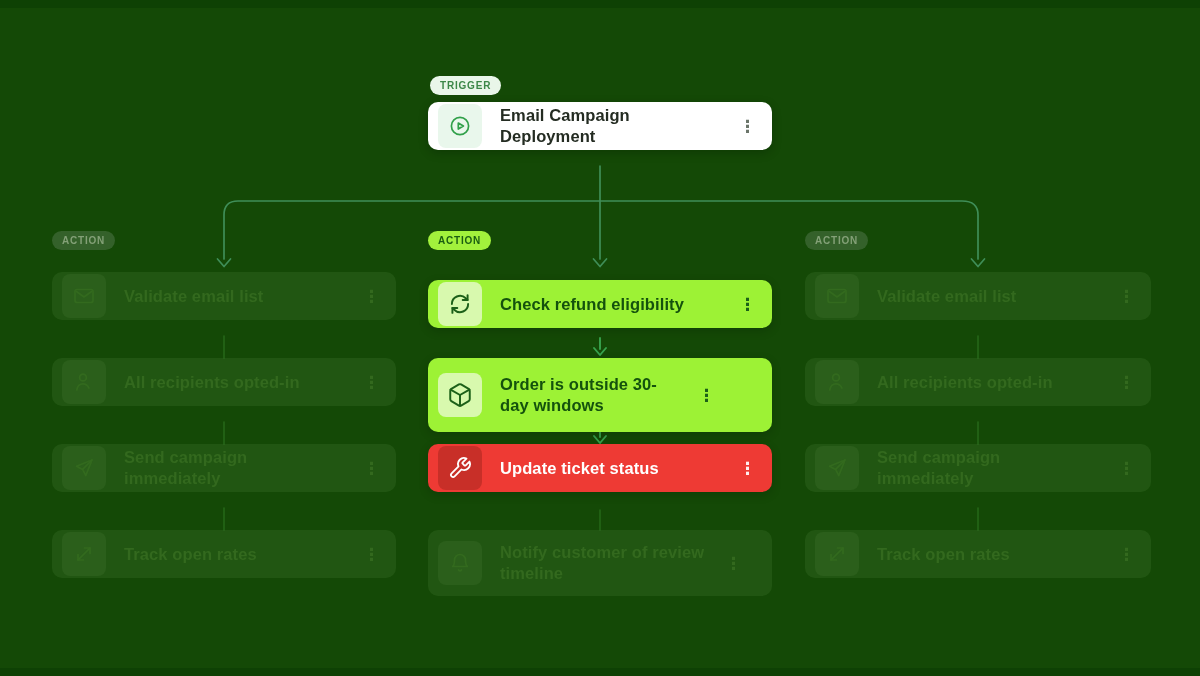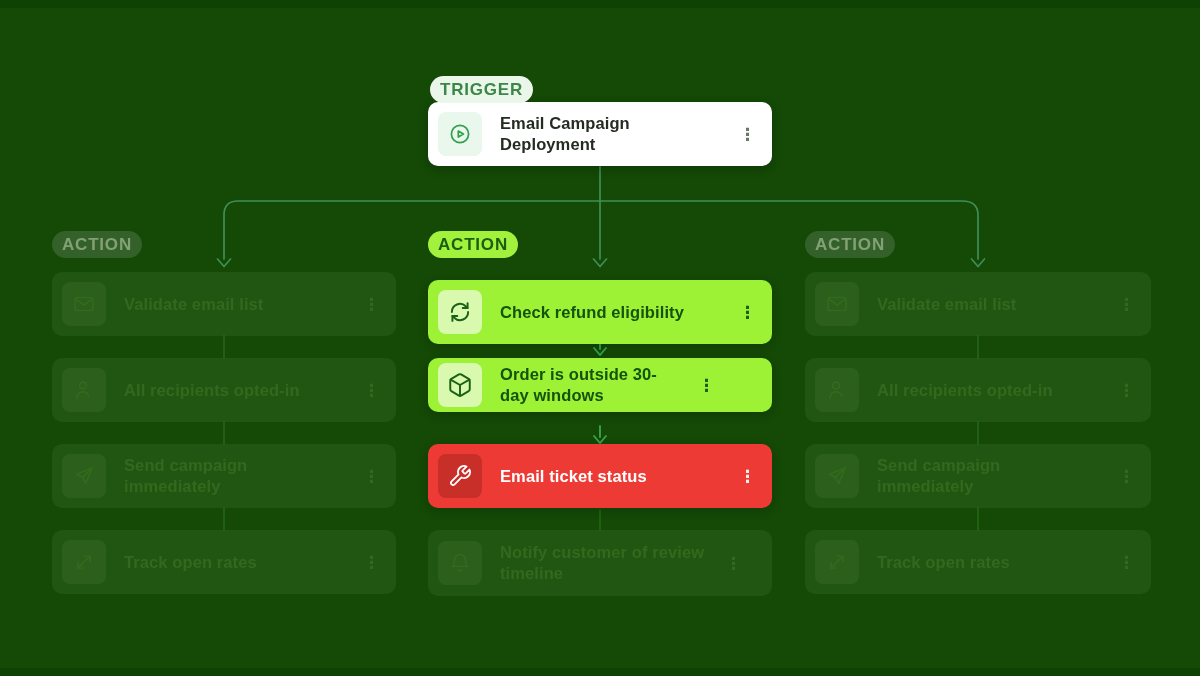"TRIGGER" .badge { font-size: 17px -> 10px }
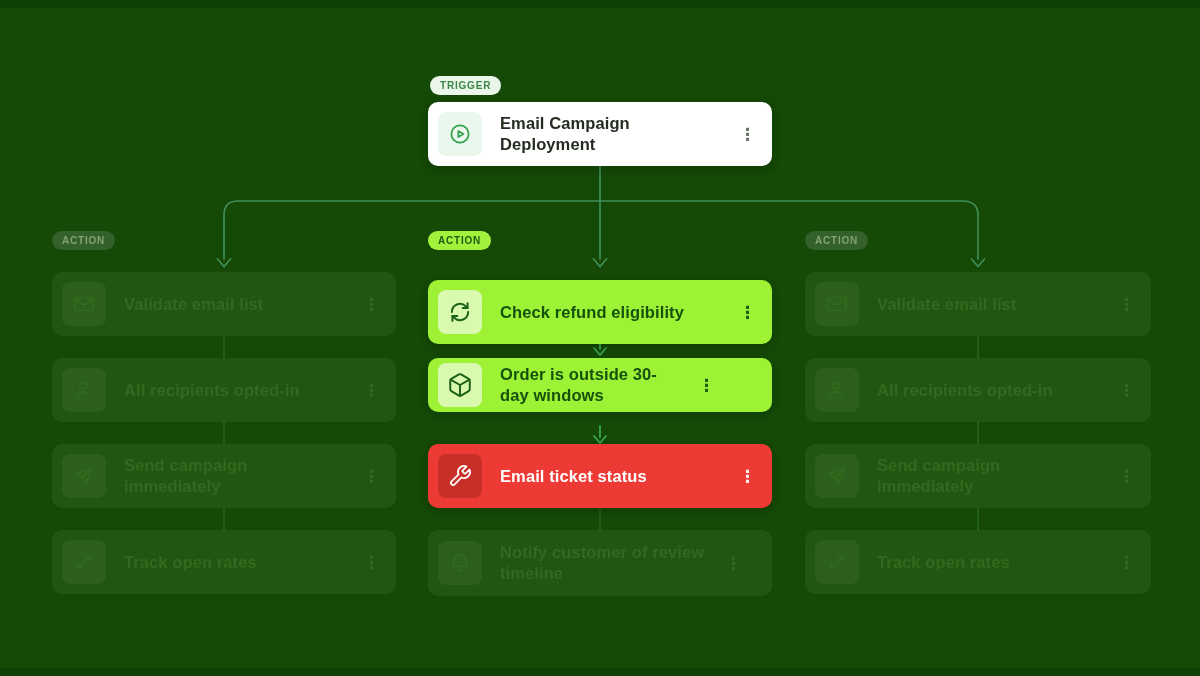"Email Campaign Deployment" .node { height: 64px -> 48px }
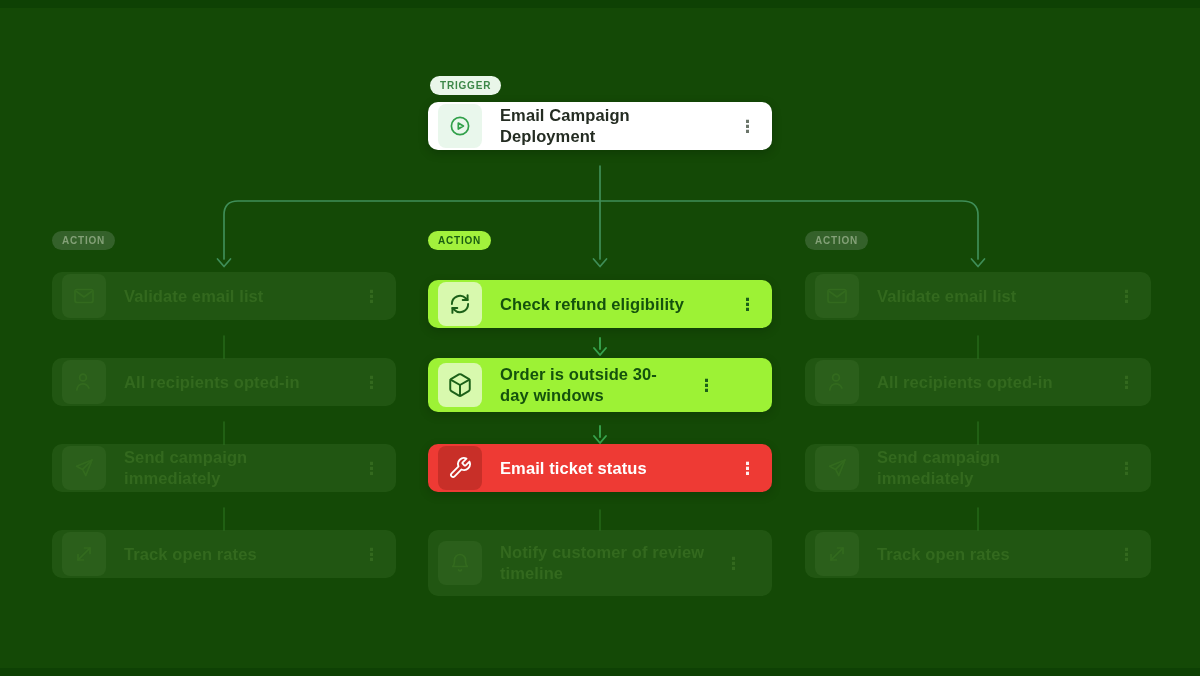"Order is outside 30-day windows" div.node { height: 54px -> 74px }
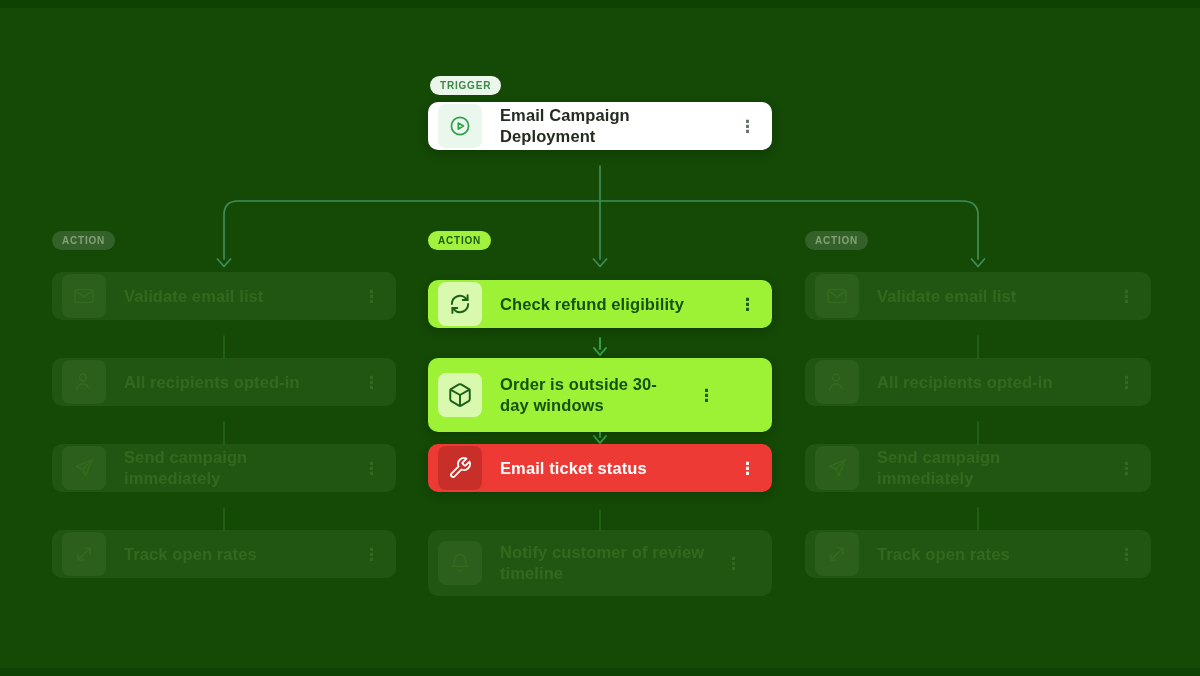"Email ticket status" span.ntitle { text: Email -> Update }
